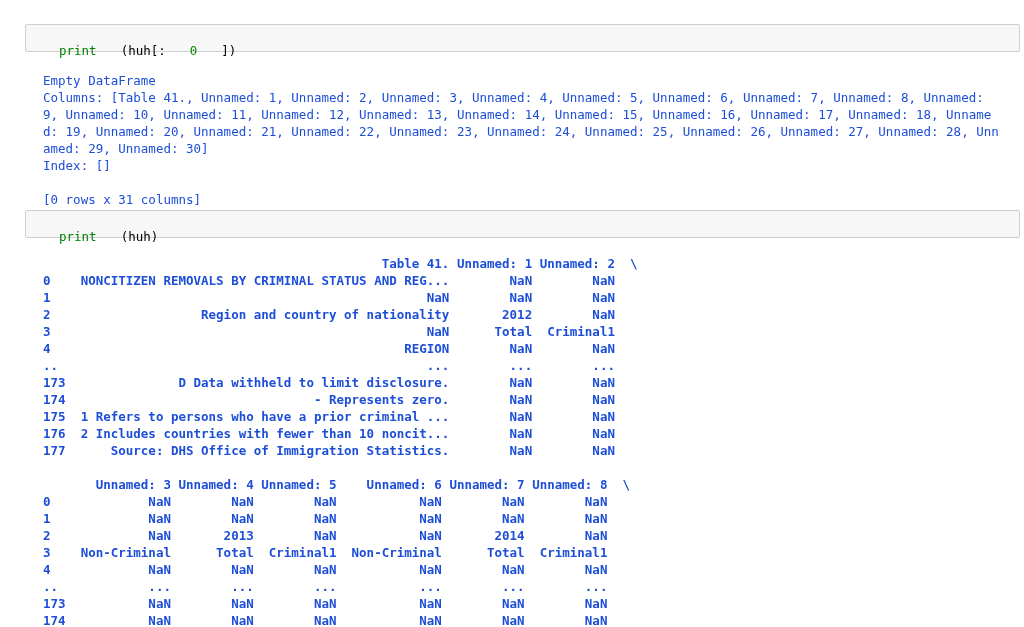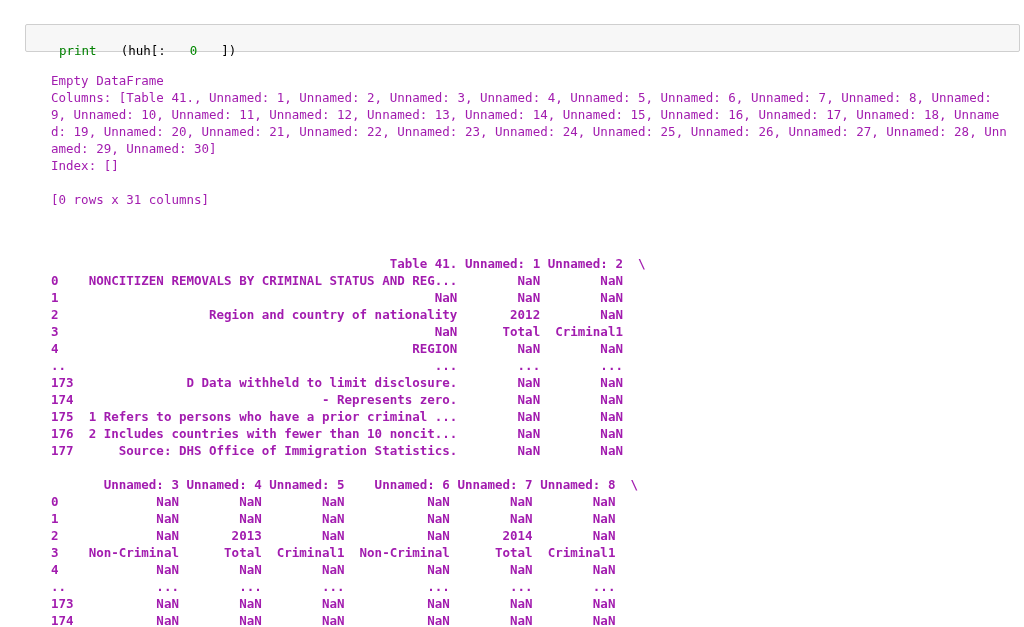"Empty DataFrame" .out-pre { color: #a21caf -> #1d4ed8; margin-left: 8px -> none }
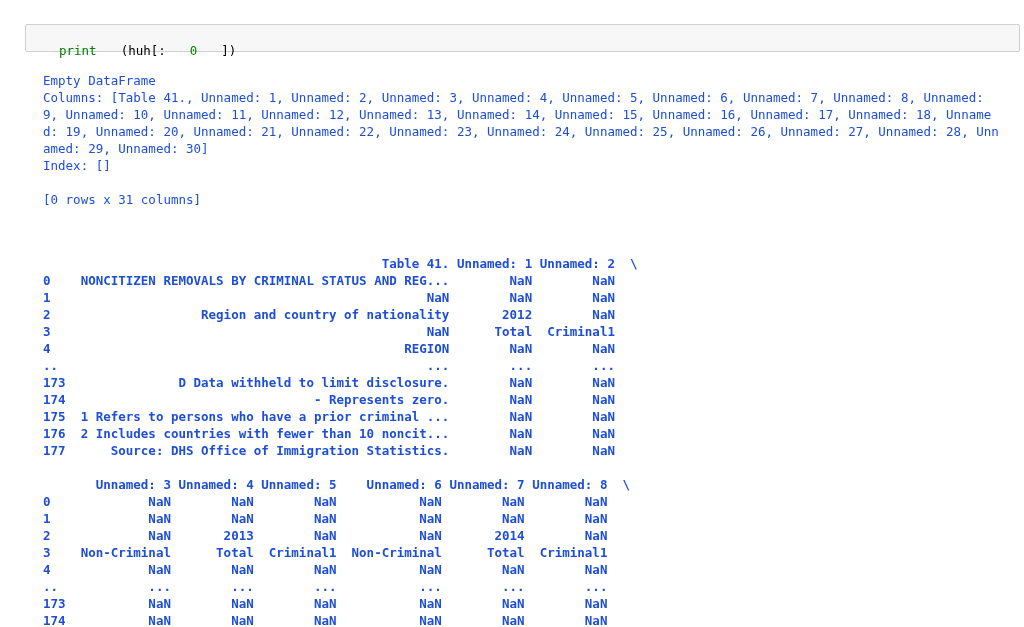"print (huh)" div.code-cell { html: none -> <div> <div><span>print</span><span>(huh)</span><span></span><span></span></div> </div> }
